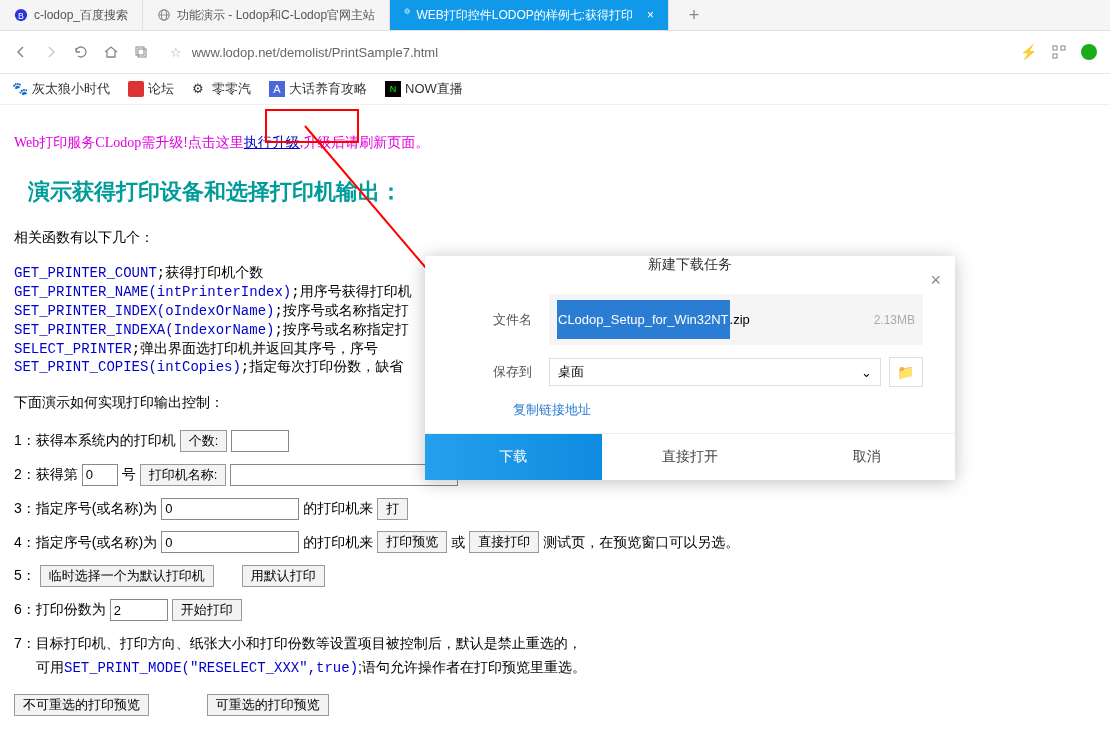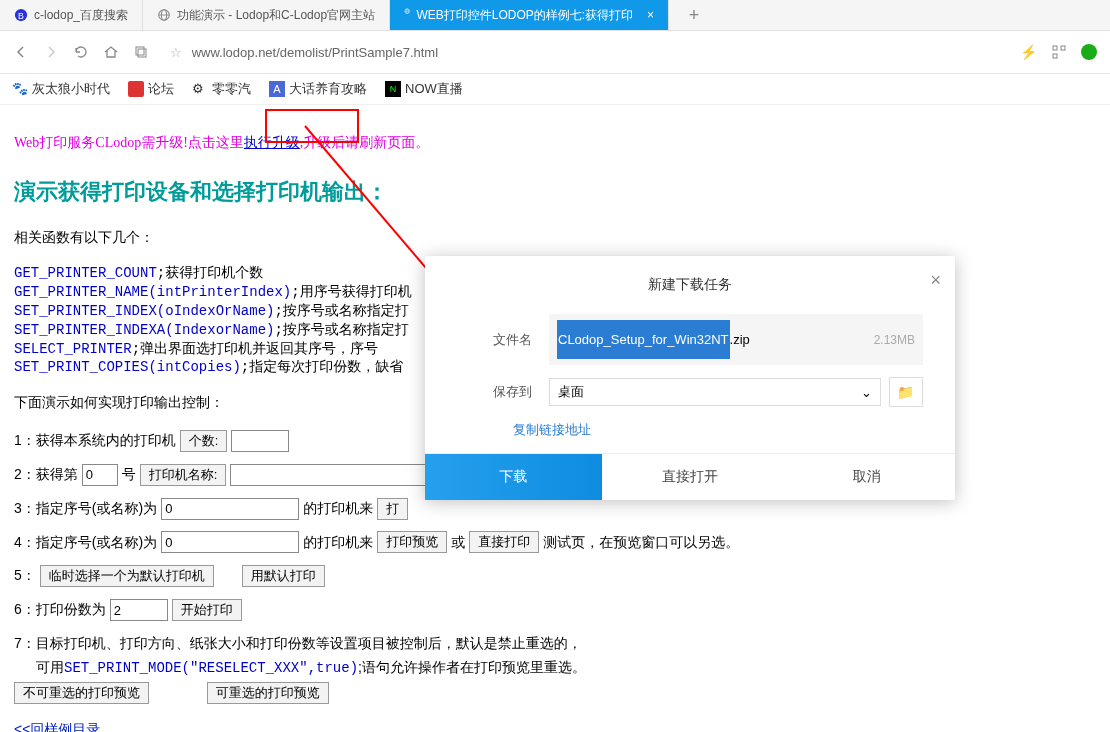"演示获得打印设备和选择打印机输出：" h2.title { margin: 18px 0 16px 0 -> 18px 0 16px 14px }
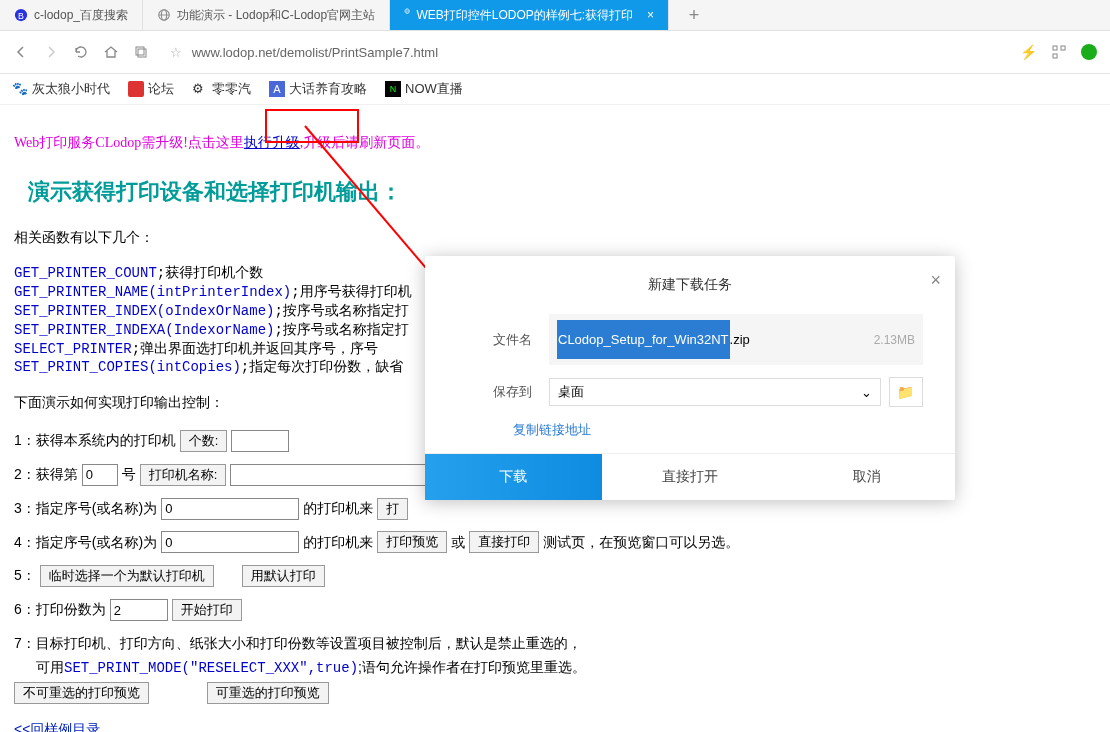"新建下载任务" .dlg-title { padding: 20px 0 14px 0 -> 0 0 14px 0 }
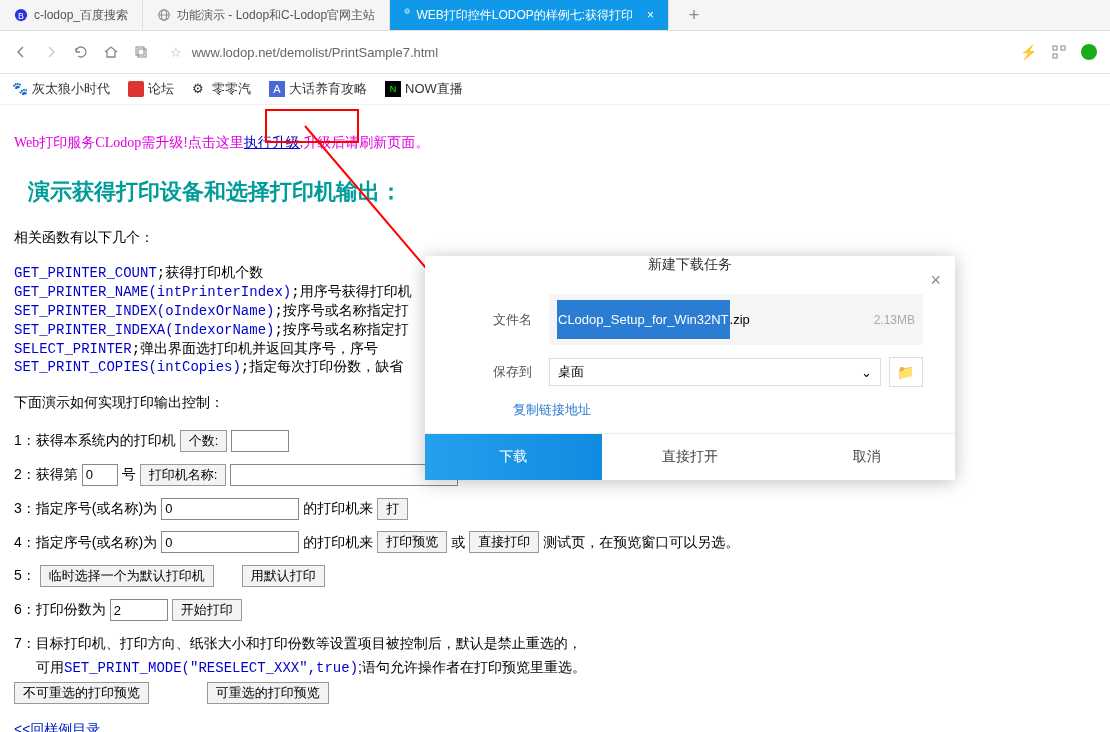"不可重选的打印预览 可重选的打印预览" div { margin-top: 0 -> 12px }
